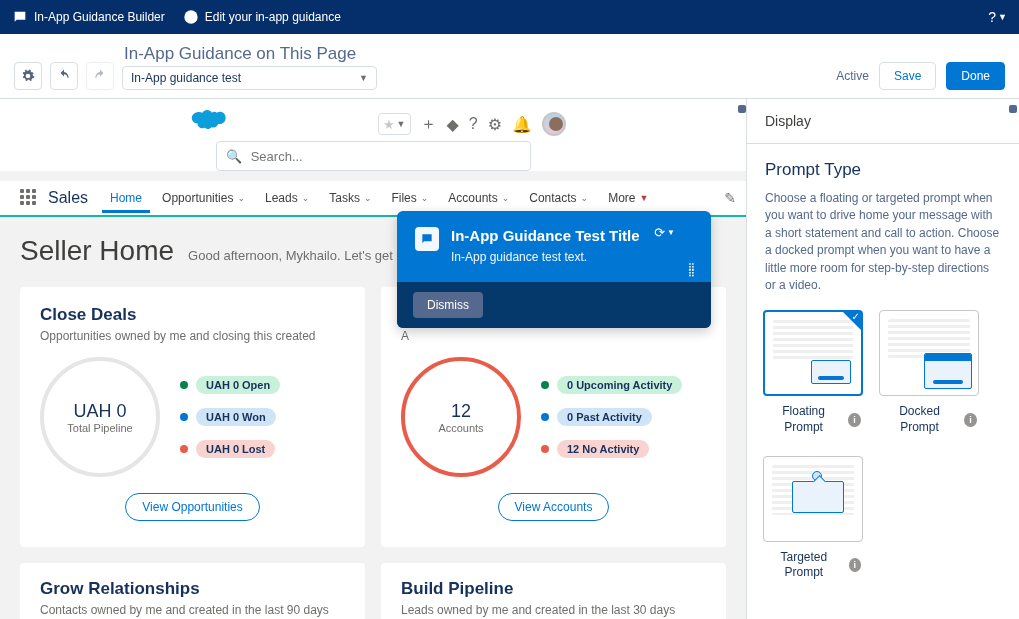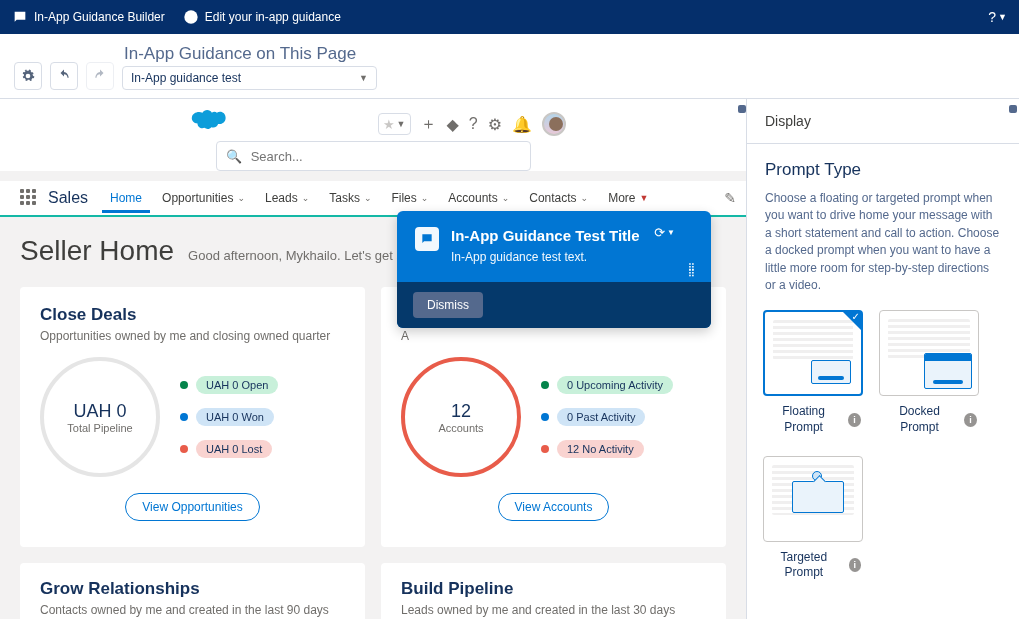"Active" div.tb-right { html: none -> <div> <span>Active</span> <button>Save</button> <button>Done</button> </div> }
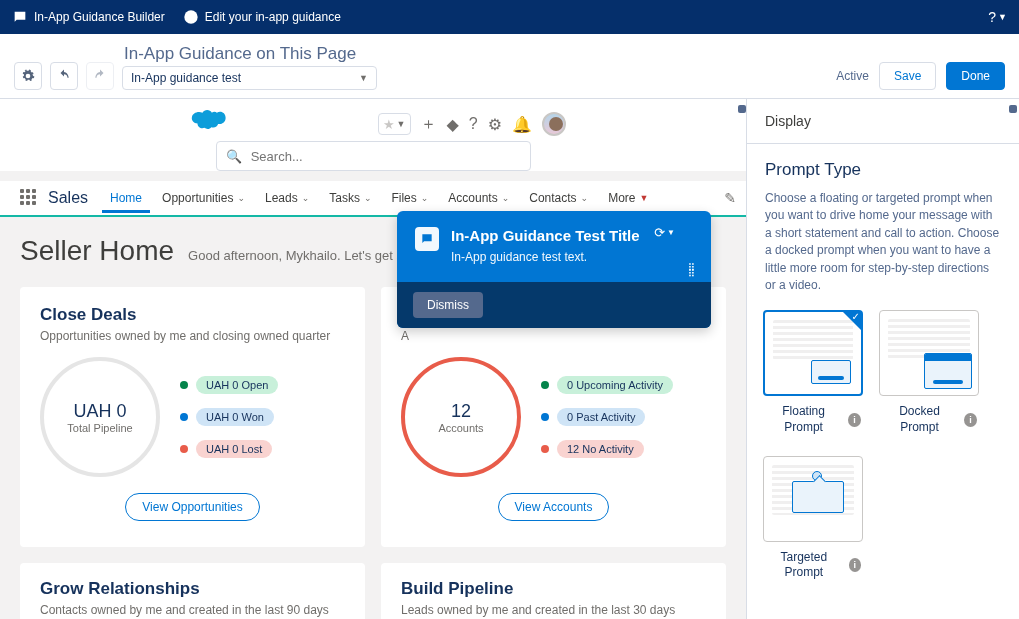"Opportunities owned by me and" div.card-sub { text: owned quarter -> this created }
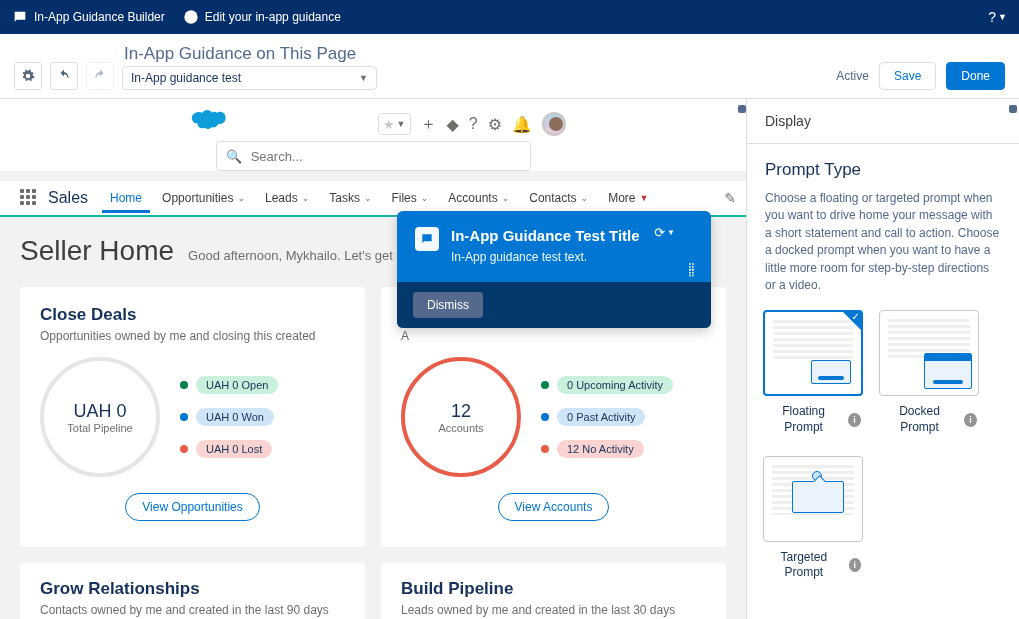"UAH 0 Open" .pills { font-weight: none -> bold }
